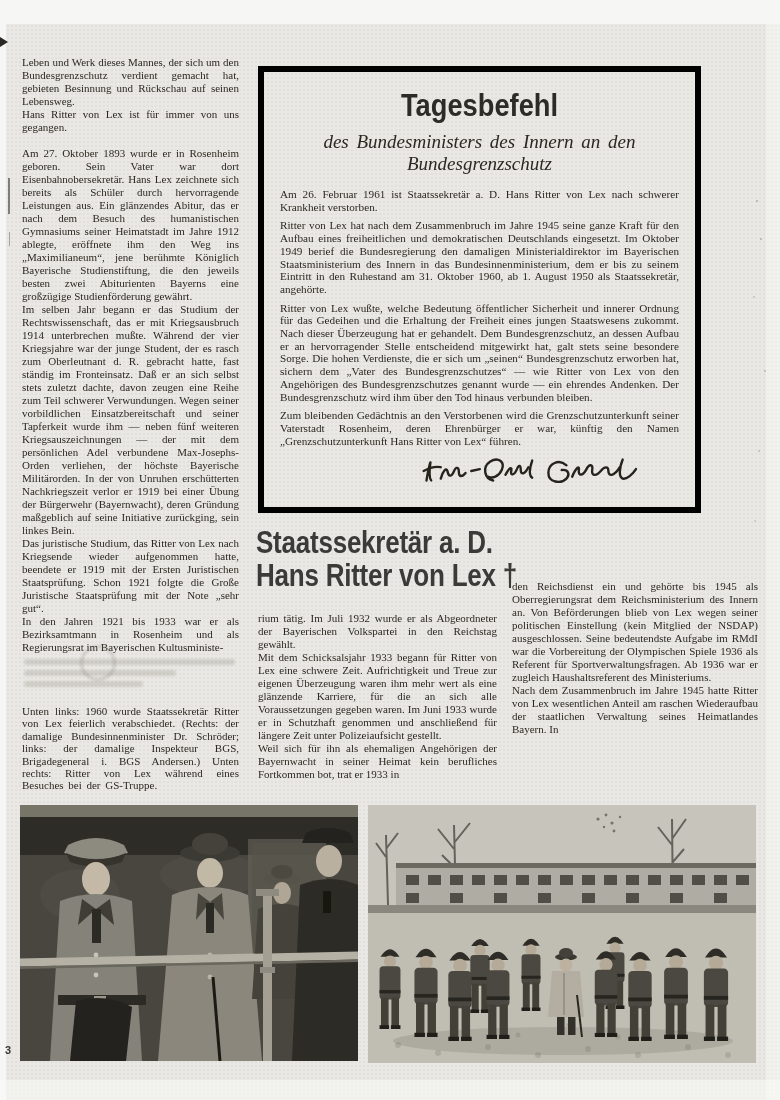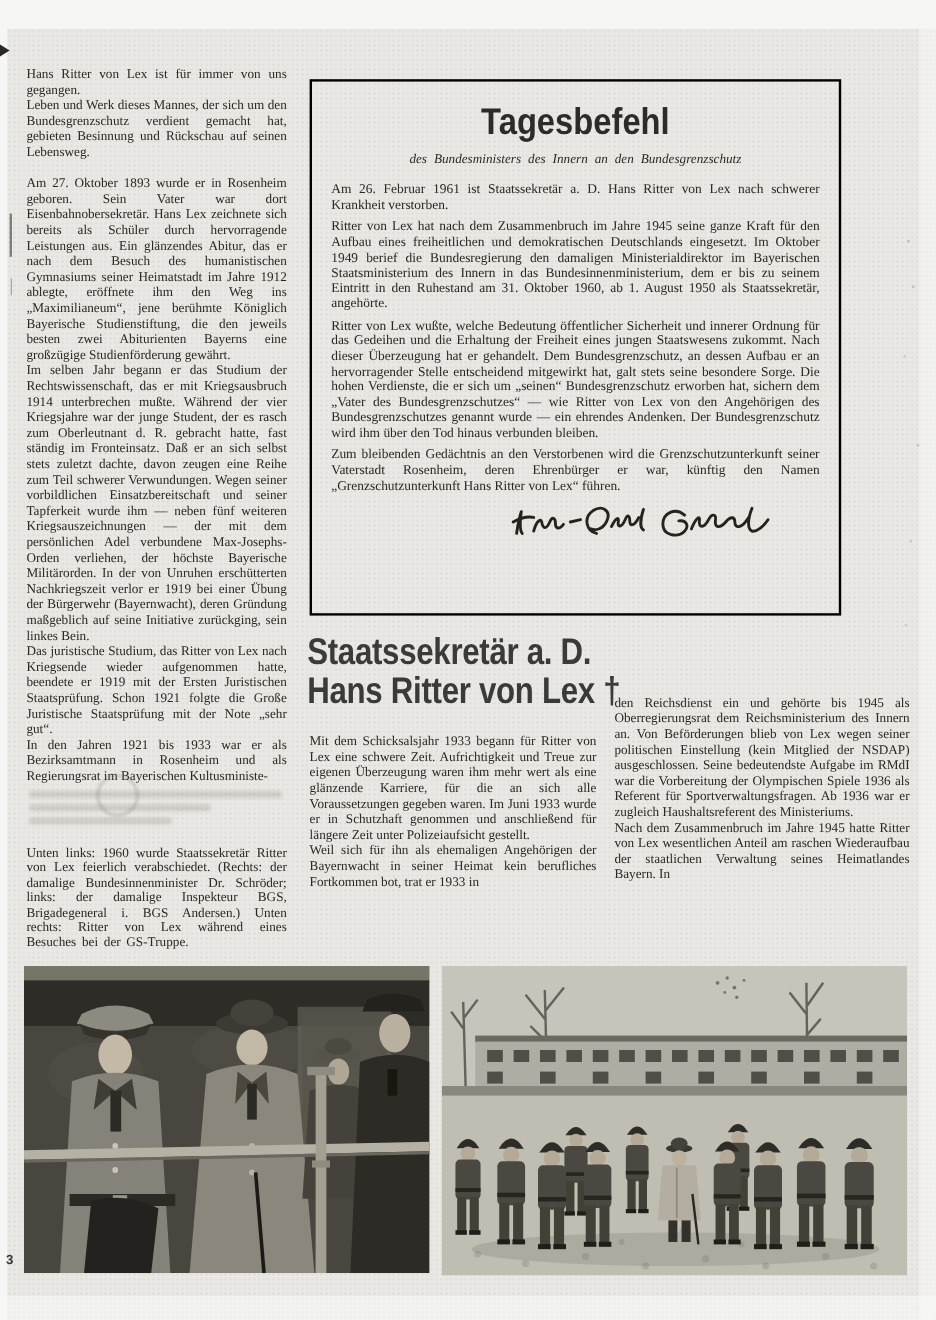"Hans Ritter von Lex ist" p { order: before "Leben und Werk dieses Mannes," -> after "Leben und Werk dieses Mannes," }
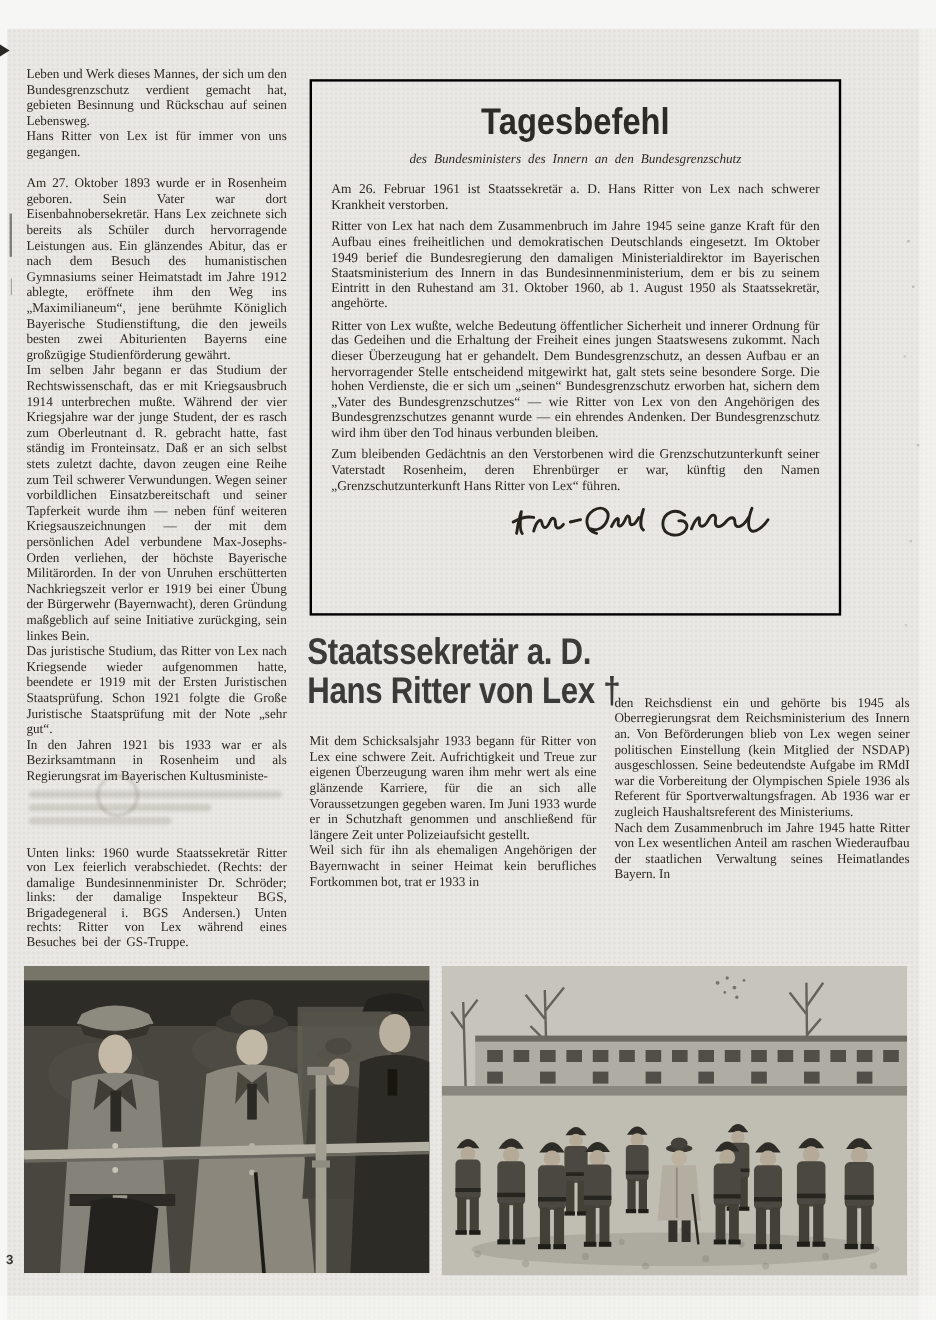"Tagesbefehl" .tbox { border: 2px solid #000000 -> 6px solid #000000 }
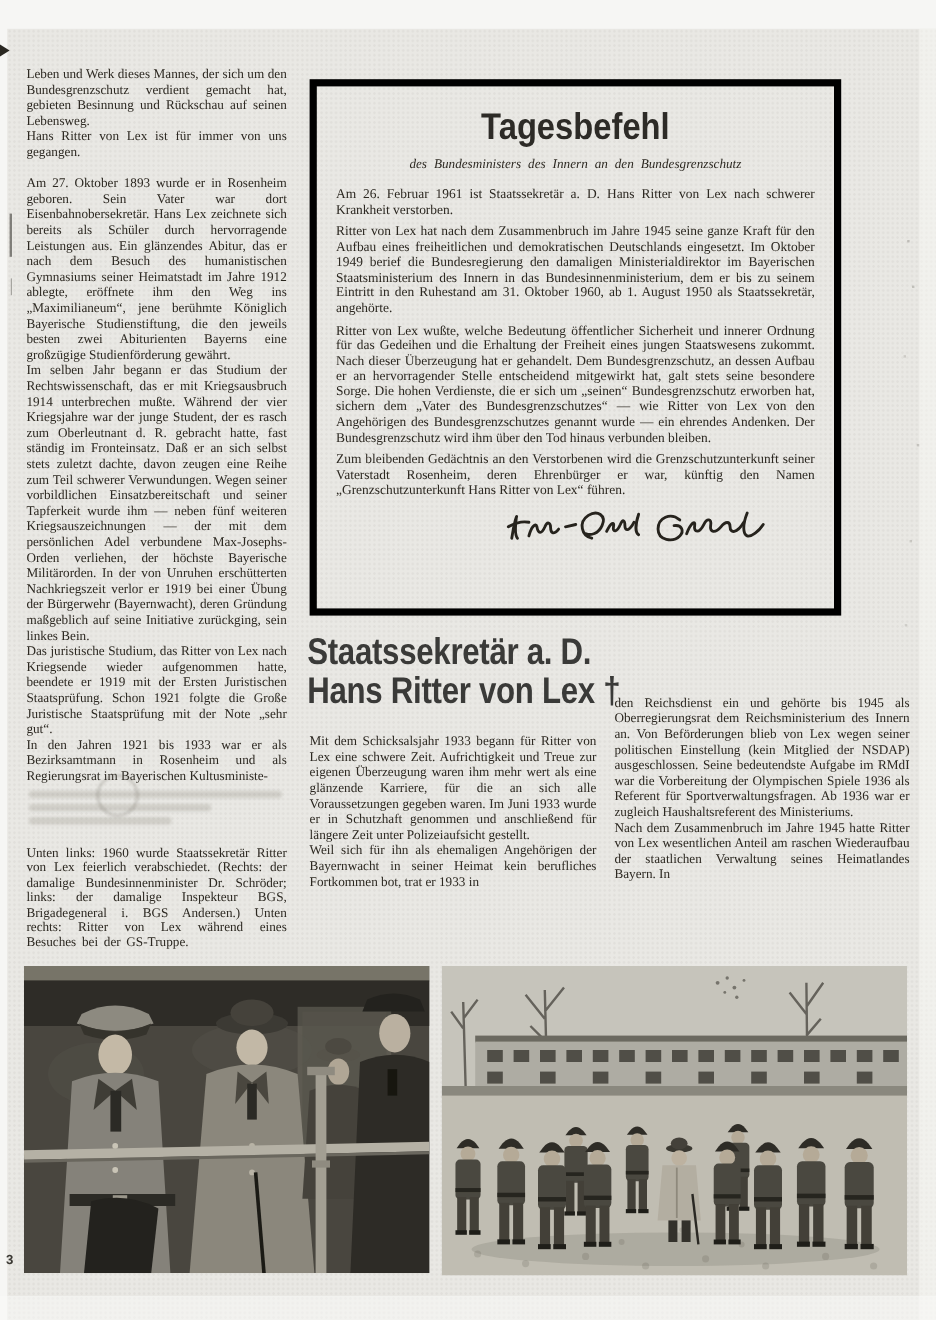"des Bundesministers des Innern an" .tbox-subtitle { font-size: 11px -> 19px }
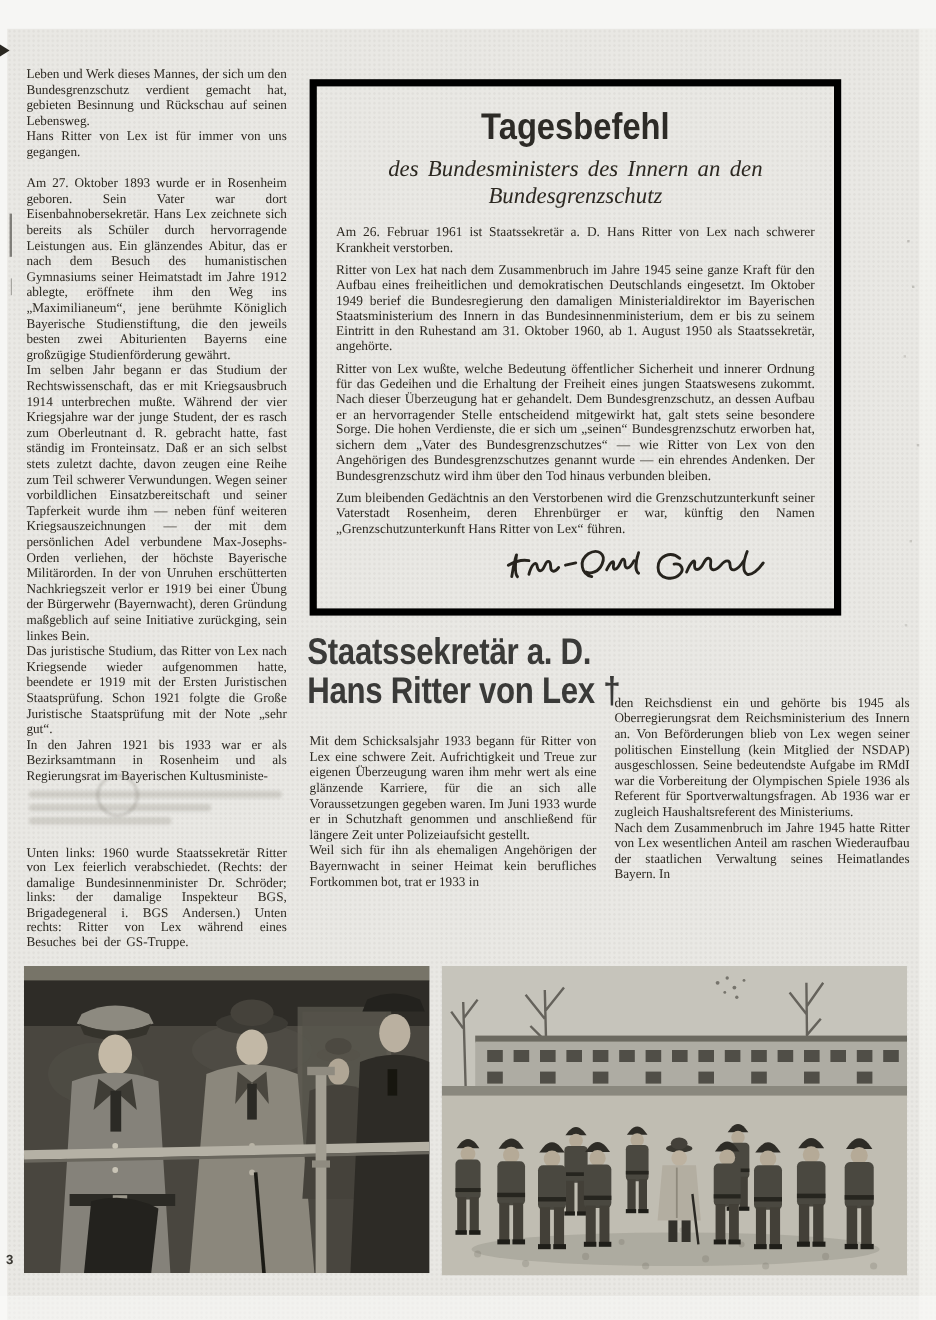"rium tätig. Im Juli 1932" p { html: none -> <p>rium tätig. Im Juli 1932 wurde er als Abgeordneter der Bayerischen Volkspartei in den Reichstag gewählt.</p> }
